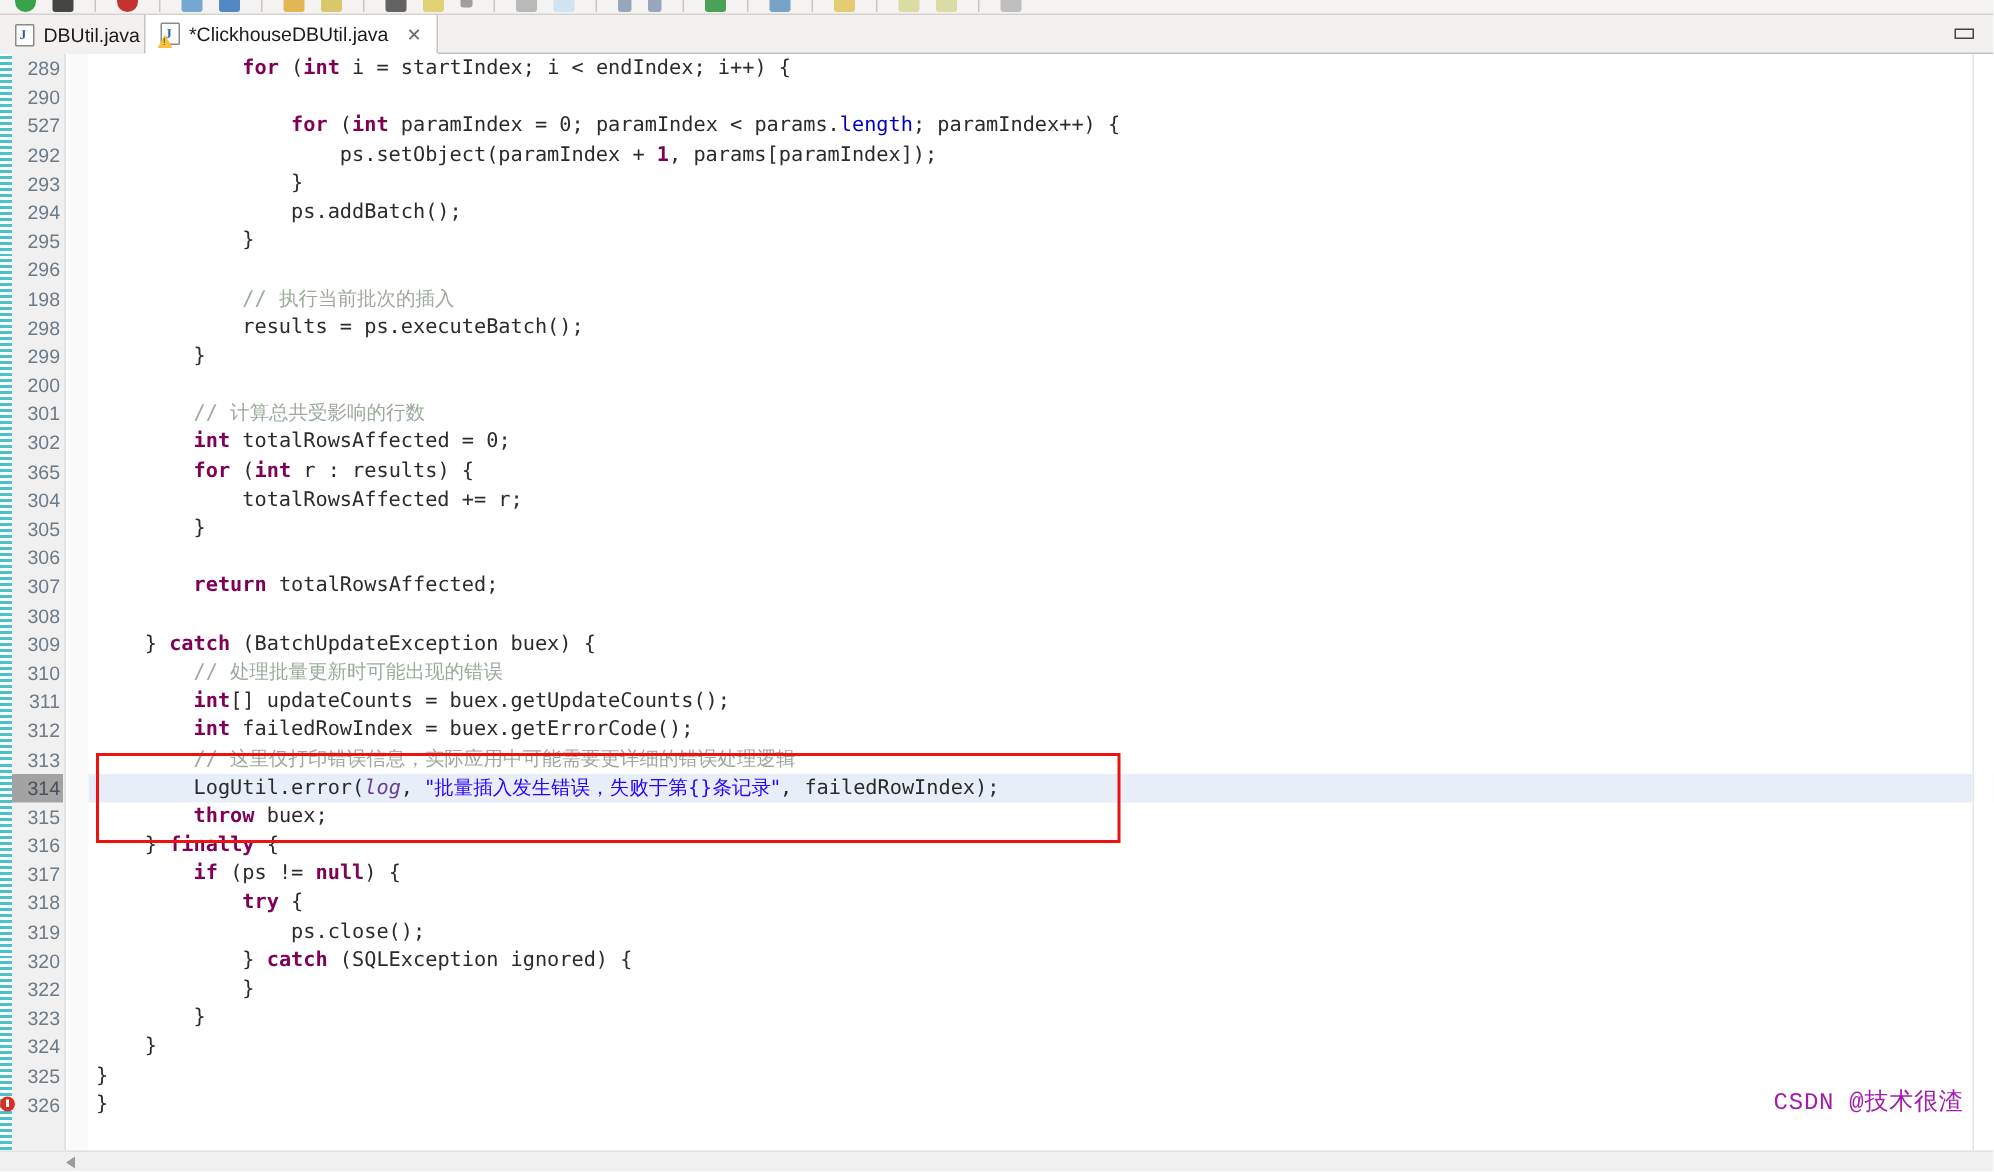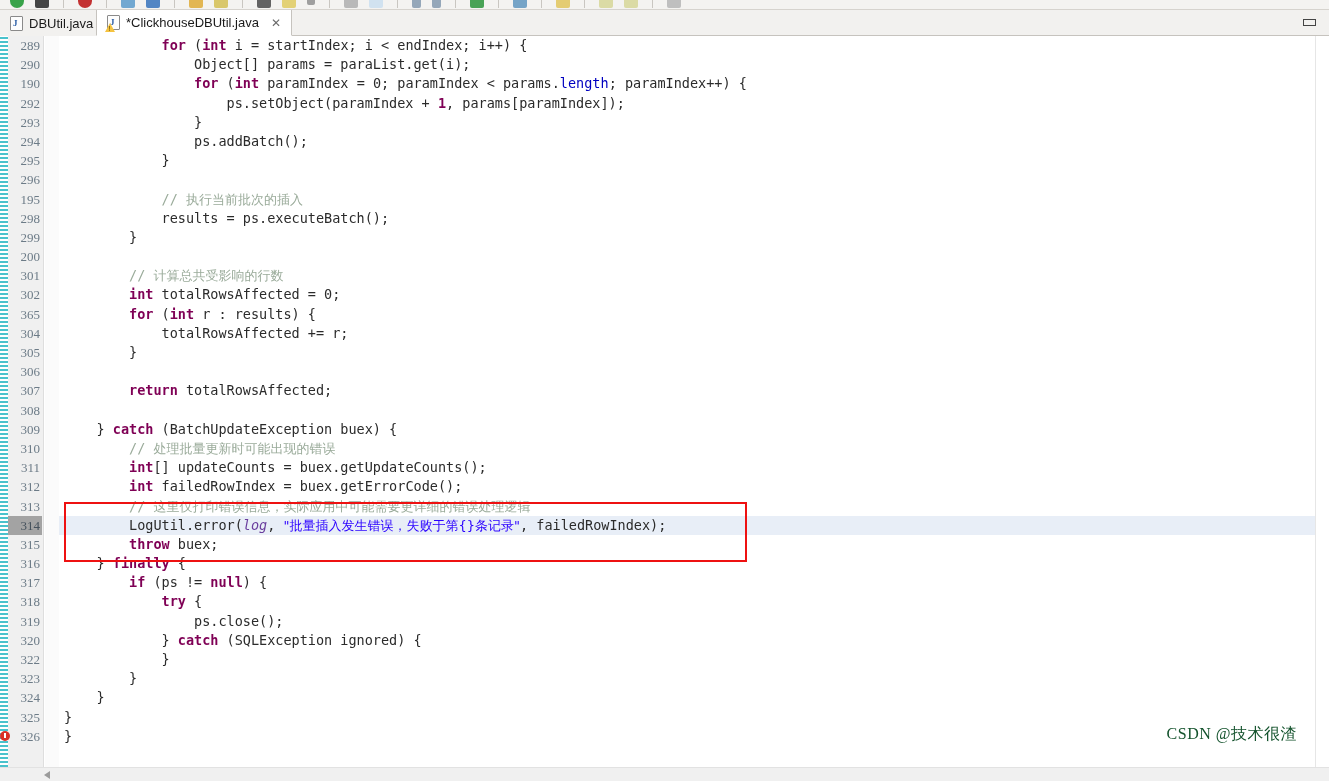"289" .ln { font-family: Liberation Serif, serif -> Liberation Sans, sans-serif }
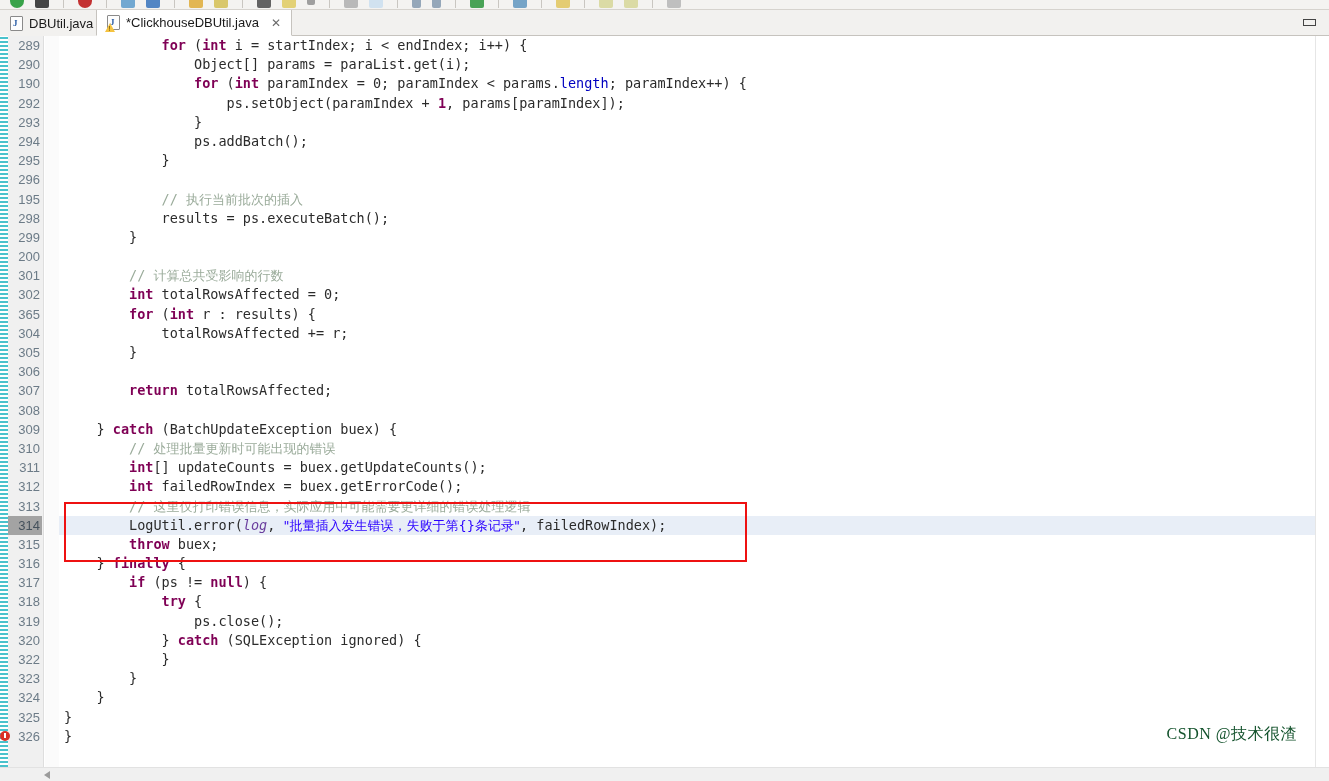"Object[] params = paraList.get(i);" span.src { html: <span> Object[] params = paraList.get(i);</span> -> none }
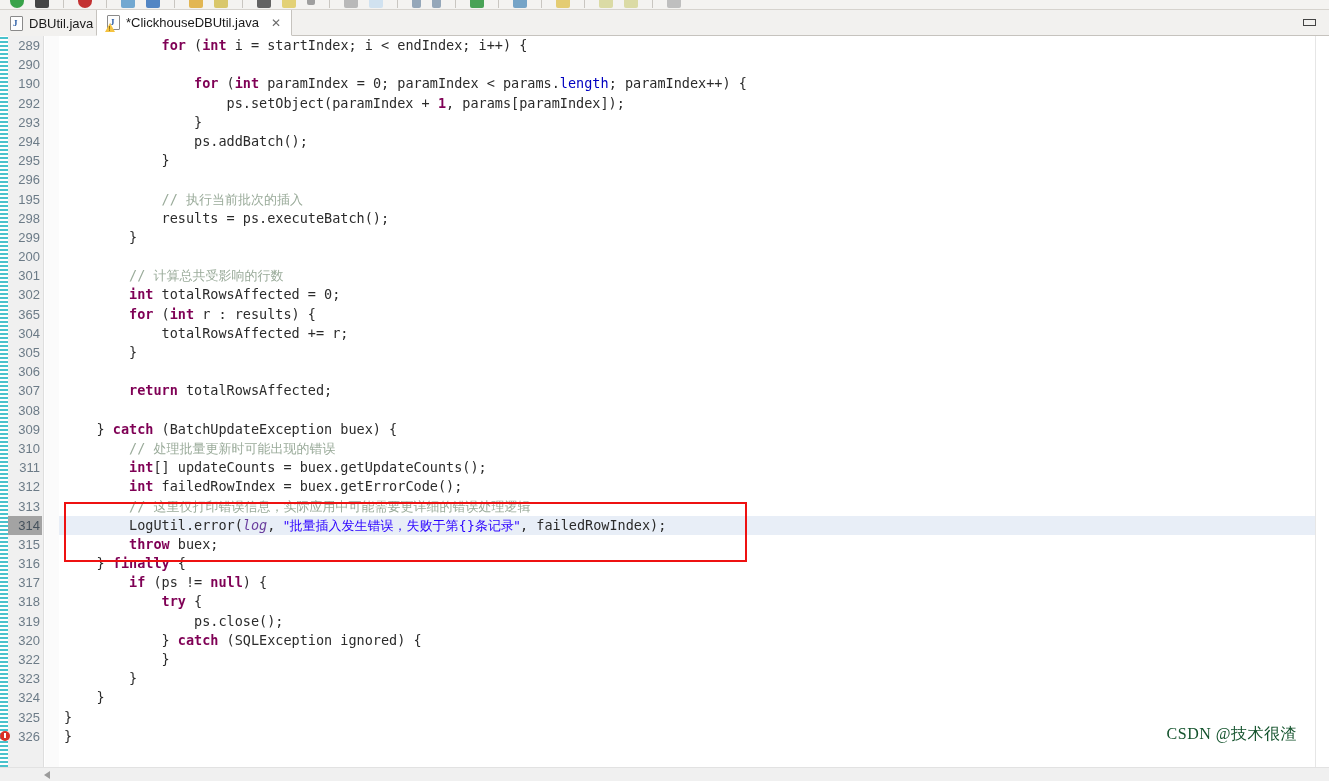"190" span.ln { text: 190 -> 527 }
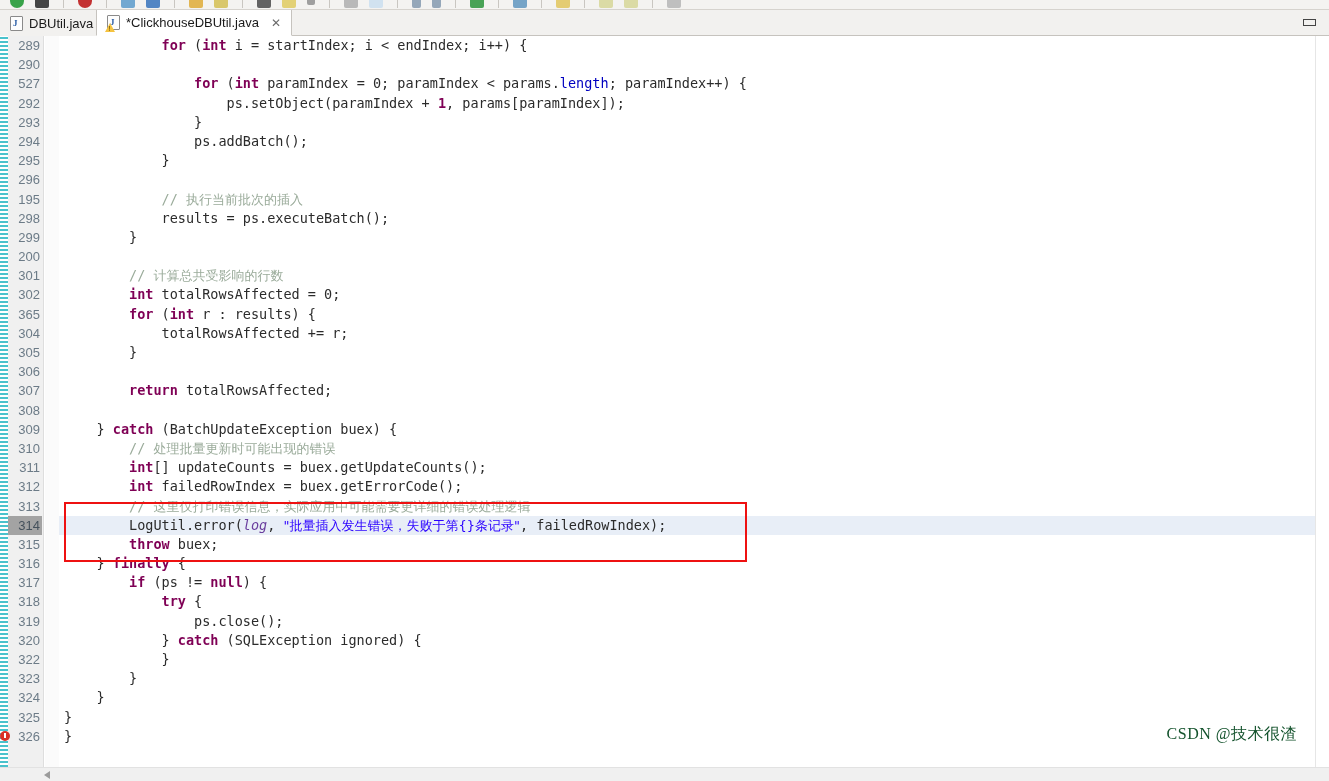"195" span.ln { text: 195 -> 198 }
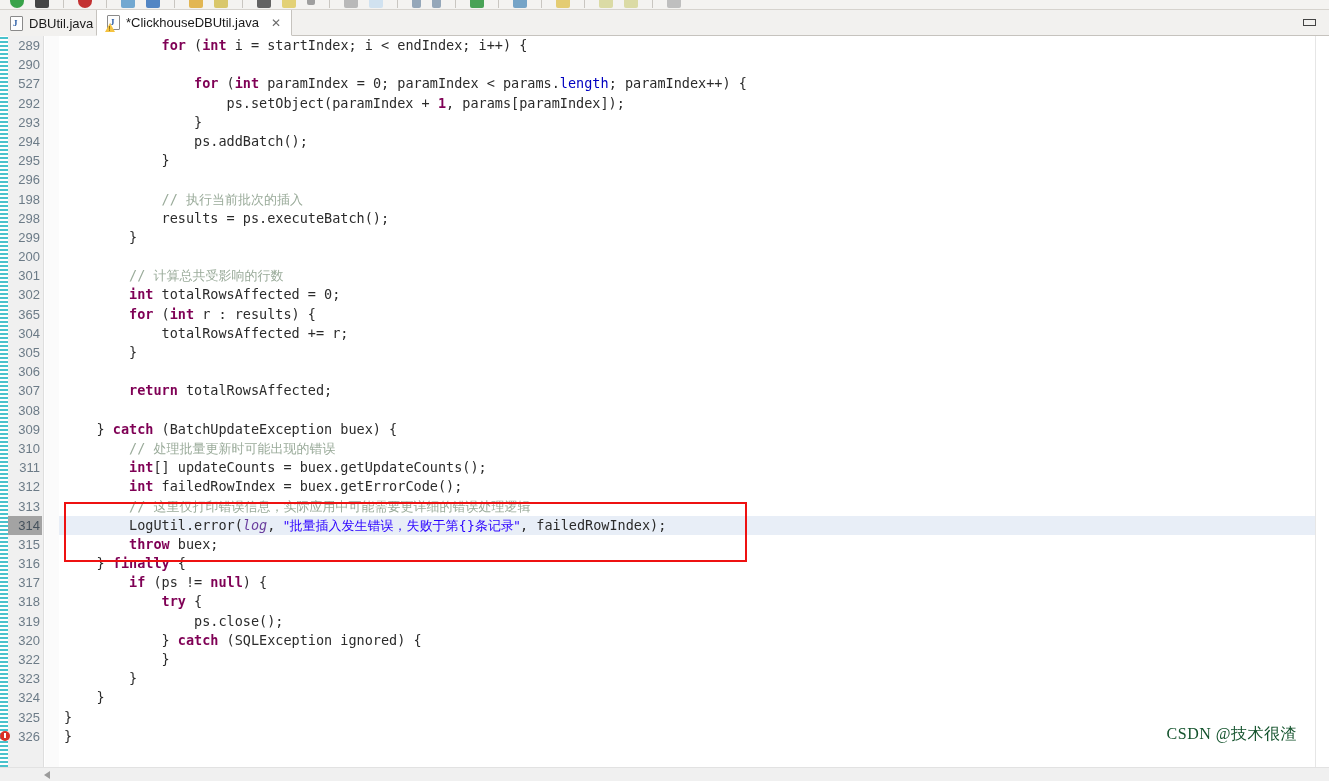"CSDN @技术很渣" .watermark { color: #14532d -> #a21caf; font-family: Liberation Serif, serif -> Liberation Mono, monospace; right: 32px -> 20px }
